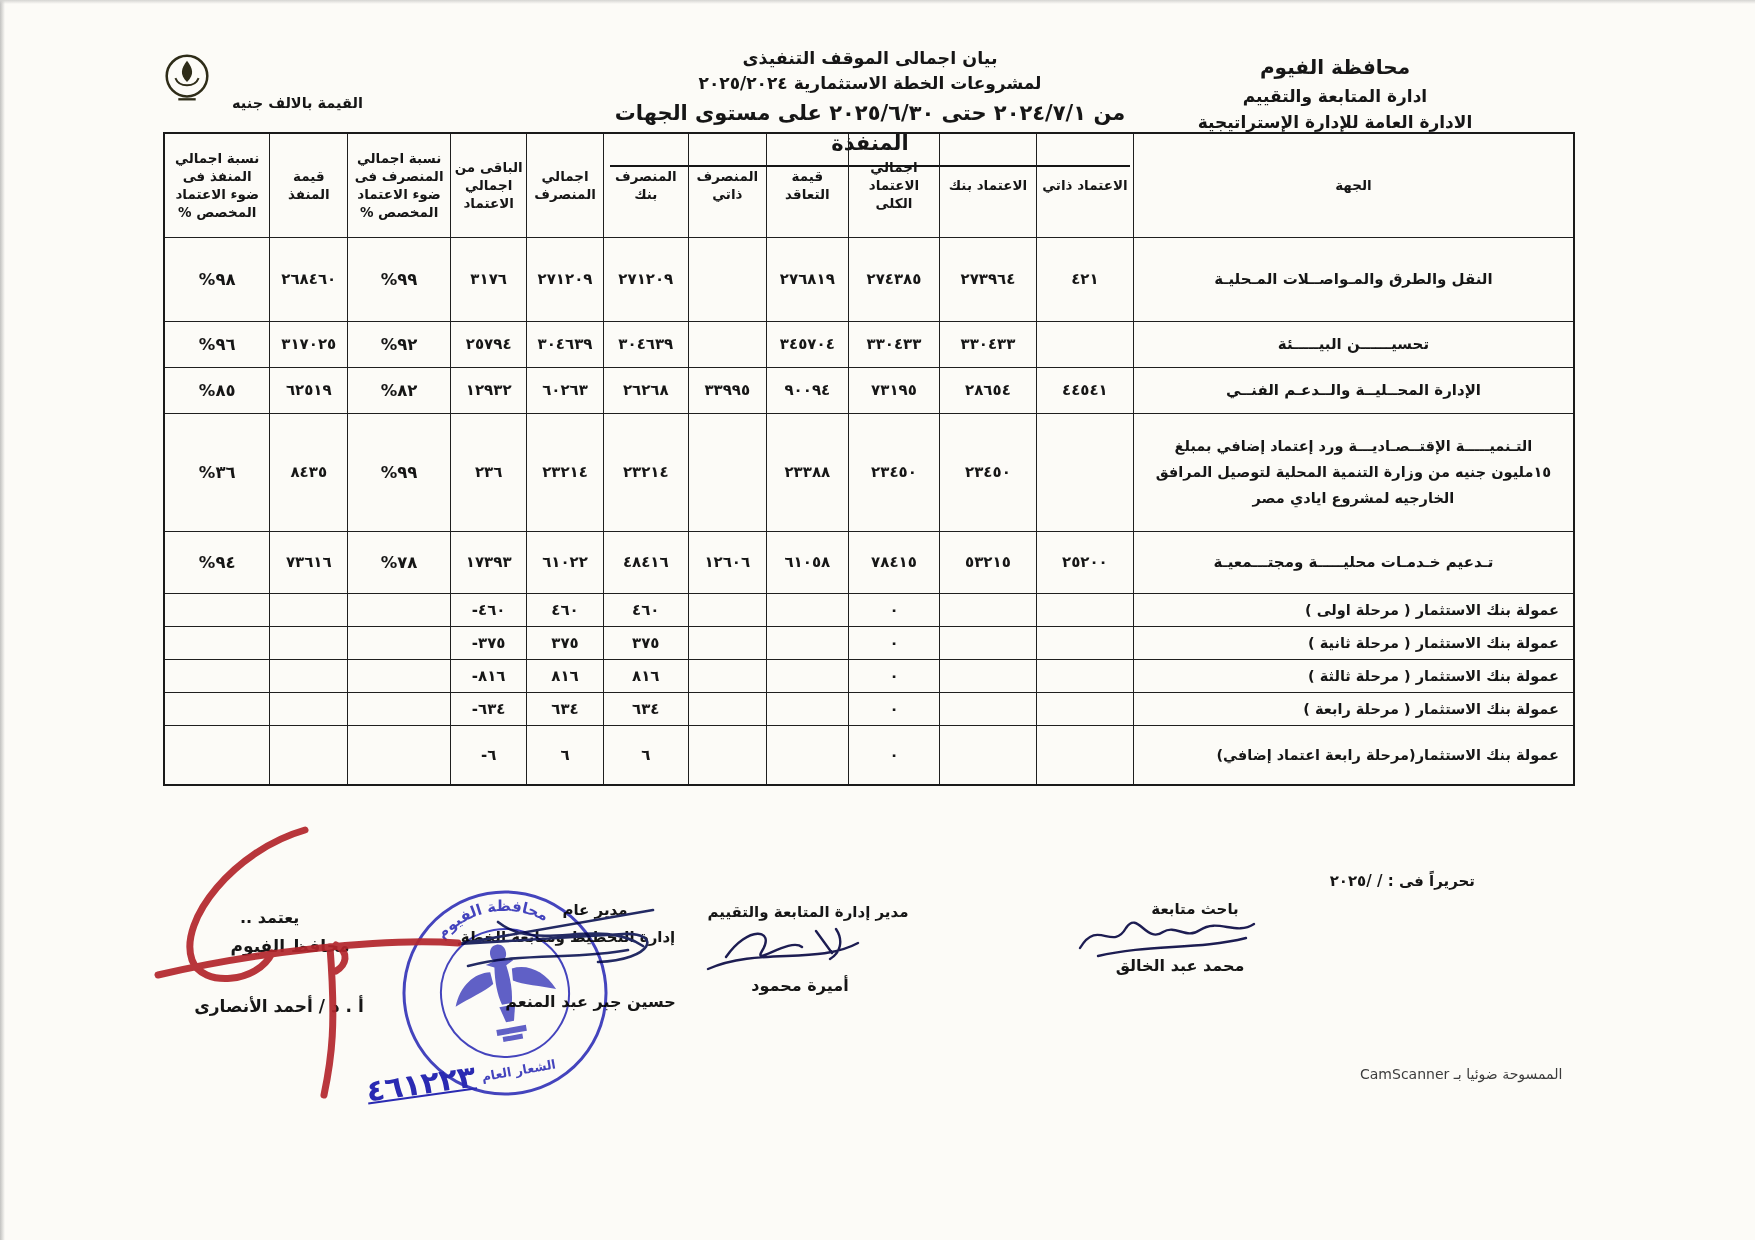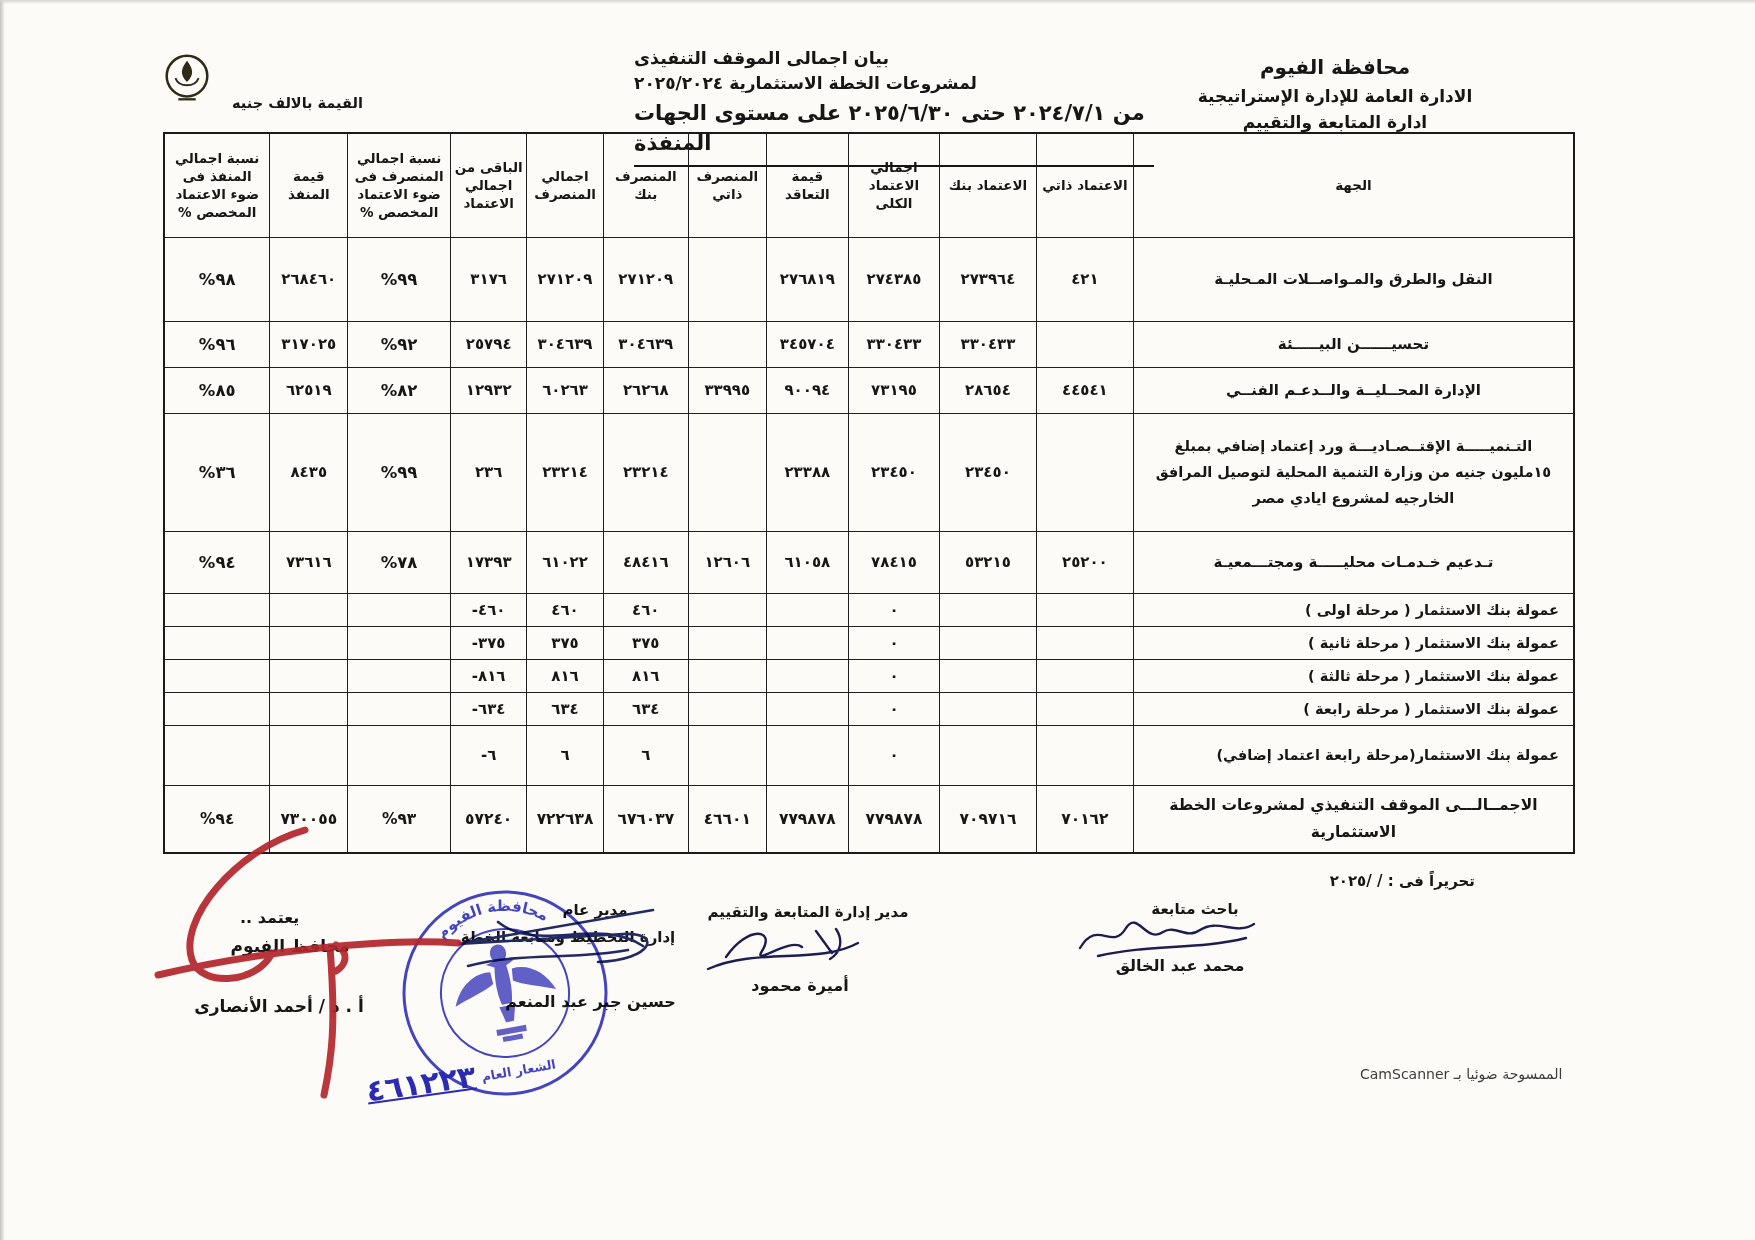"بيان اجمالى الموقف التنفيذى" .title { left: 634px -> 610px; text-align: left -> center }
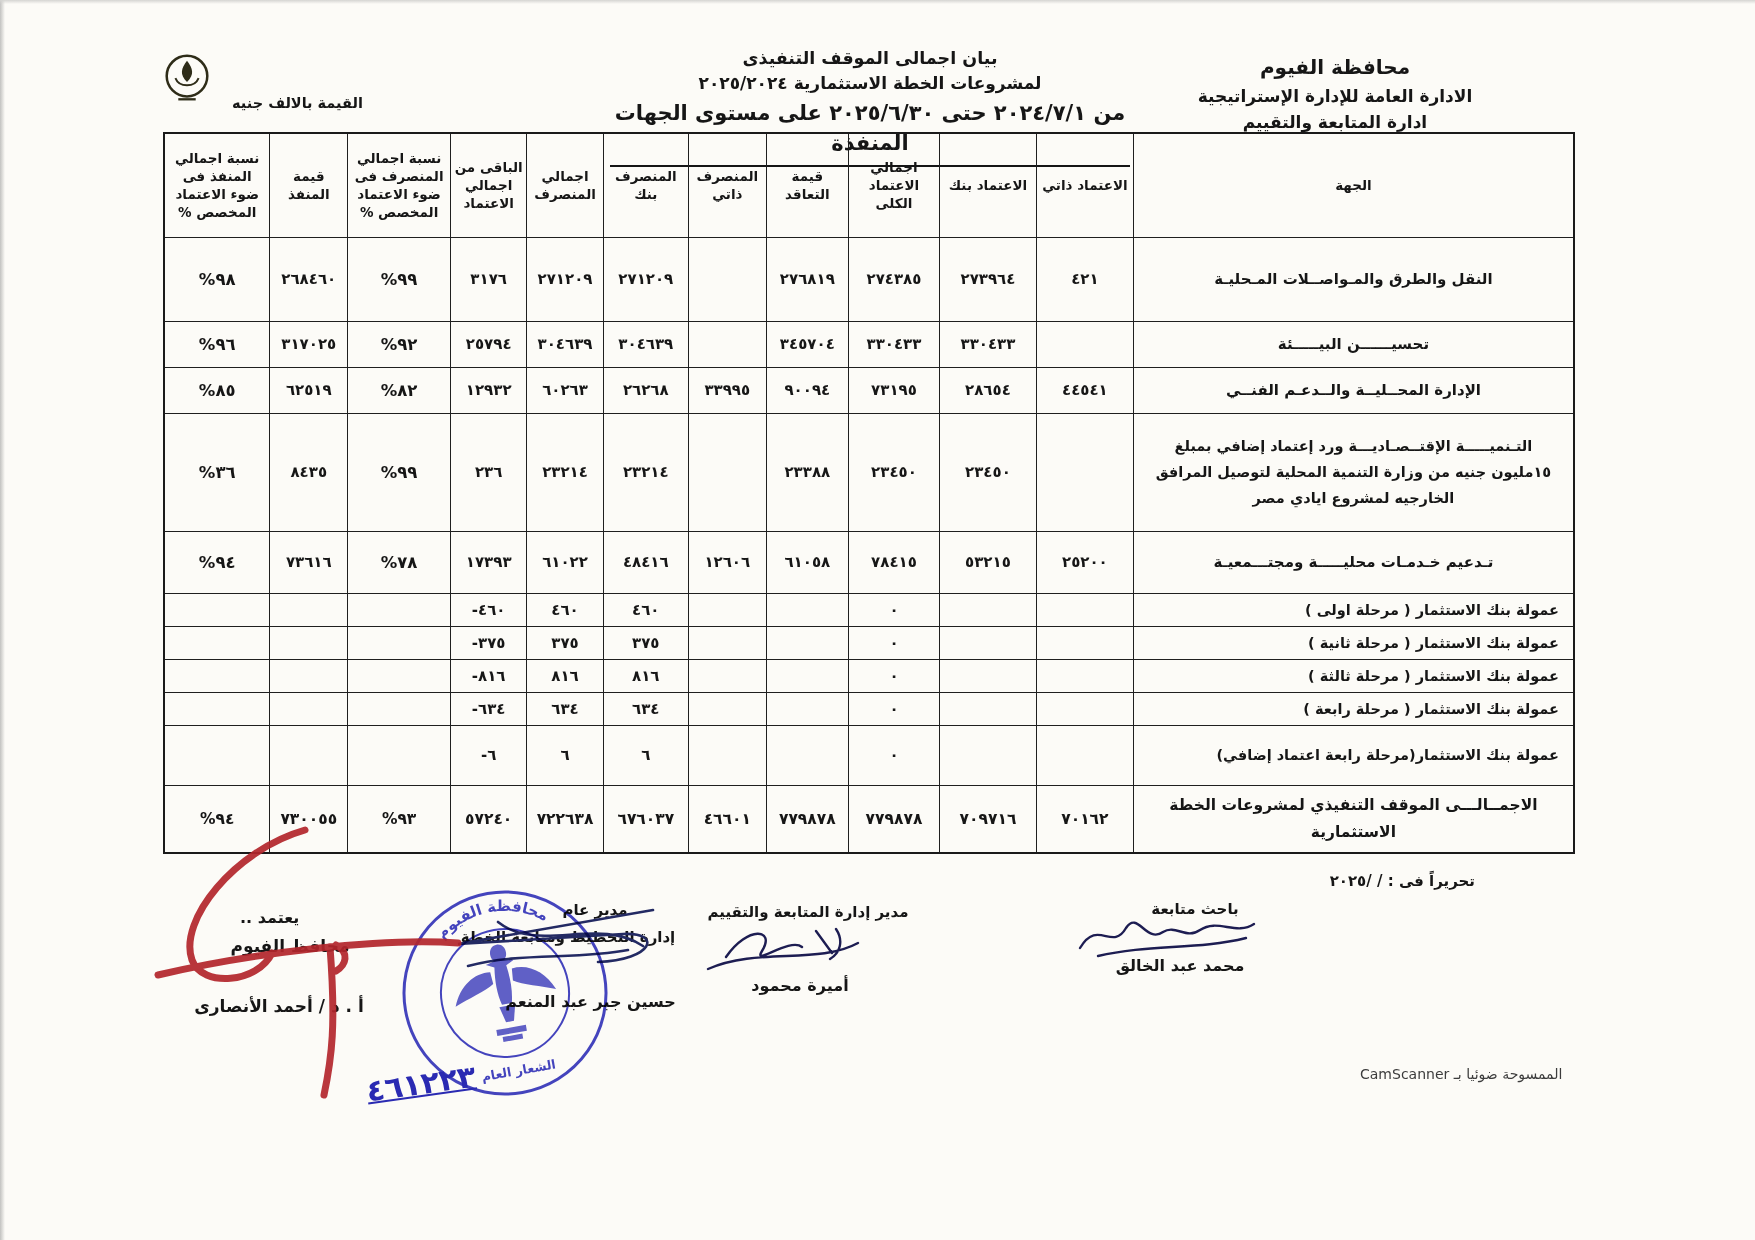"الادارة العامة للإدارة الإستراتيجية" div.l2 { order: before "ادارة المتابعة والتقييم" -> after "ادارة المتابعة والتقييم" }
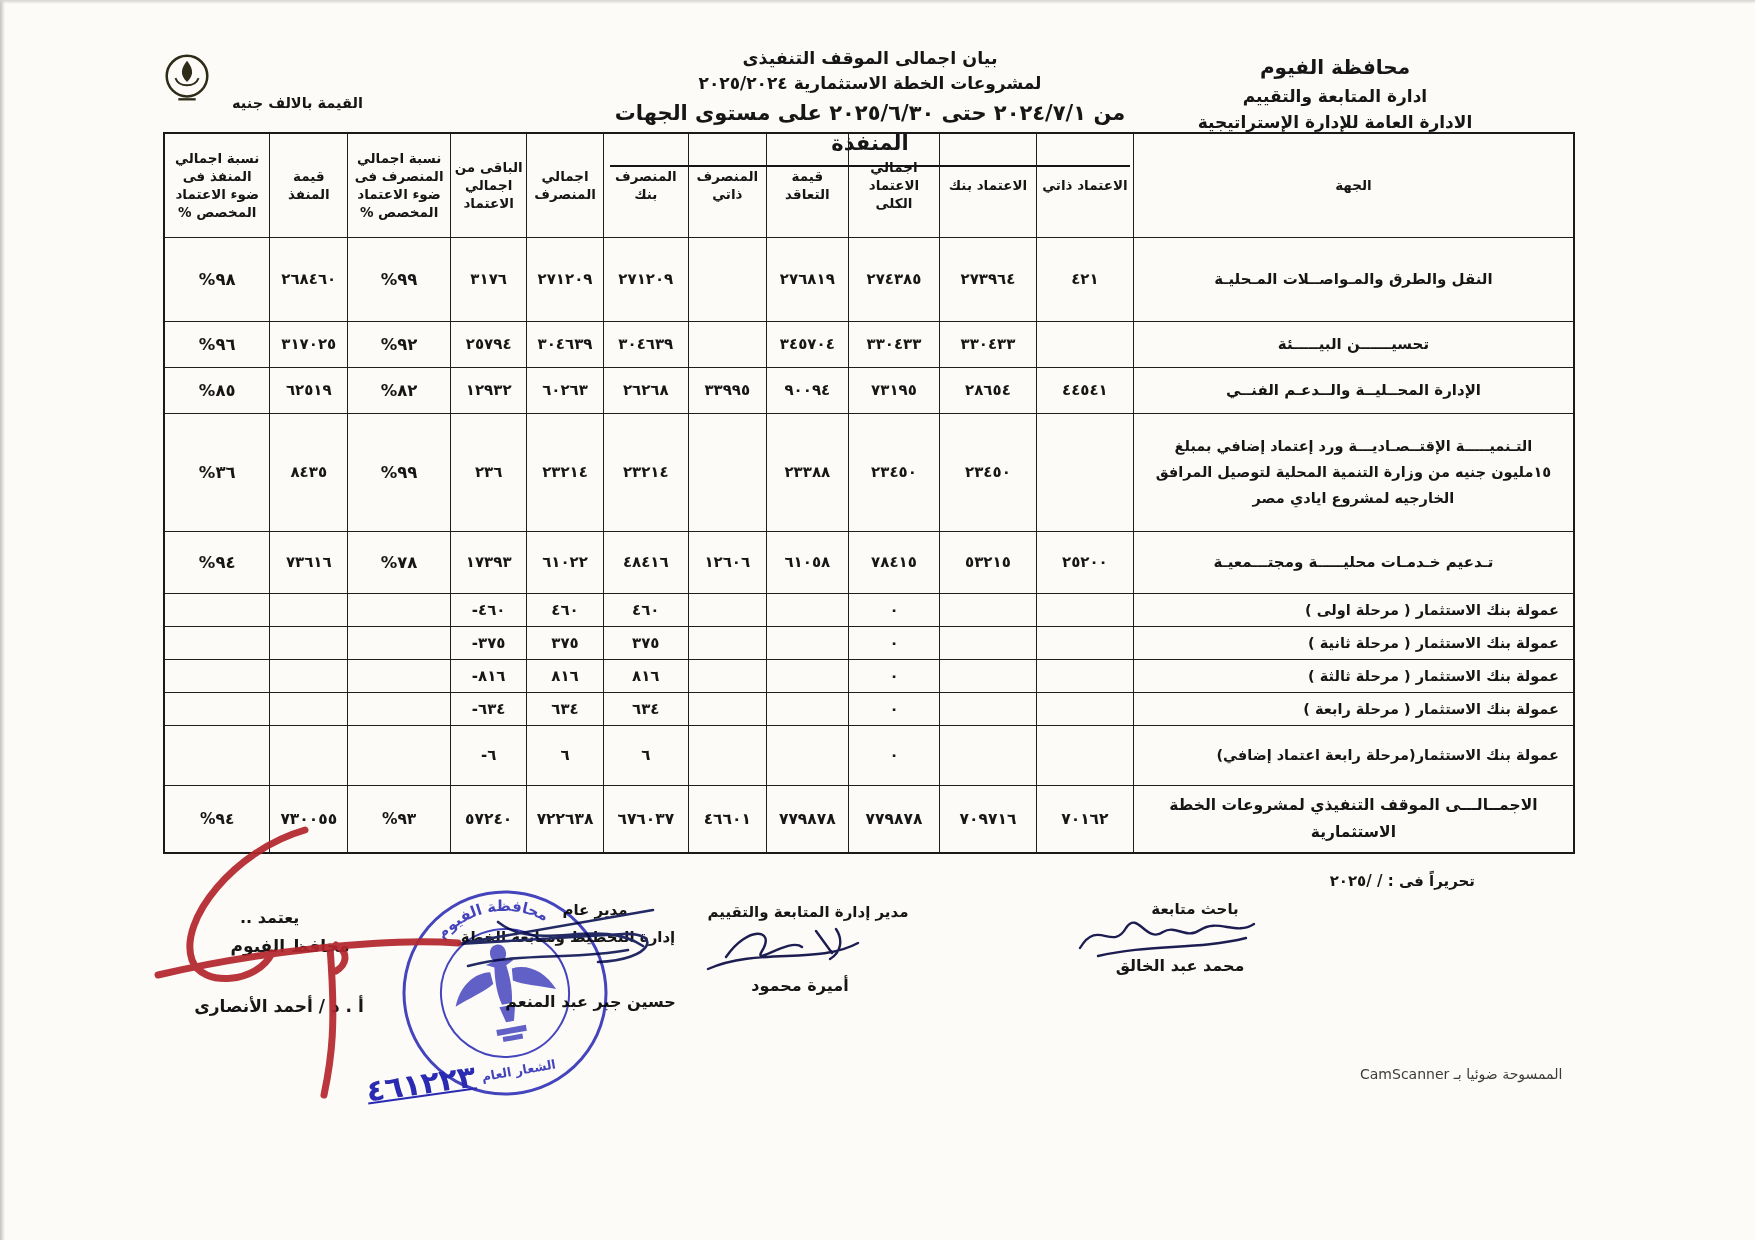"الاجمــالـــى الموقف التنفيذي لمشروعات" tr { html: <tr> <td>الاجمــالـــى الموقف التنفيذي لمشروعات الخطة الاستثمارية</td> <td>٧٠١٦٢</td> <td>٧٠٩٧١٦</td> <td>٧٧٩٨٧٨</td> <td>٧٧٩٨٧٨</td> <td>٤٦٦٠١</td> <td>٦٧٦٠٣٧</td> <td>٧٢٢٦٣٨</td> <td>٥٧٢٤٠</td> <td>٩٣%</td> <td>٧٣٠٠٥٥</td> <td>٩٤%</td> </tr> -> none }
